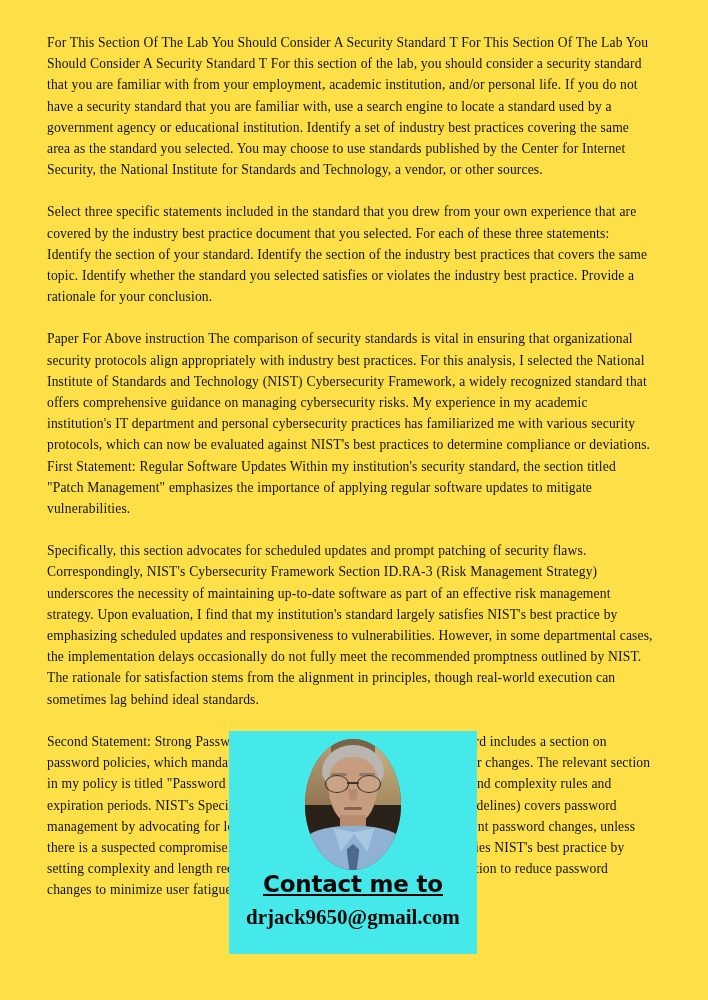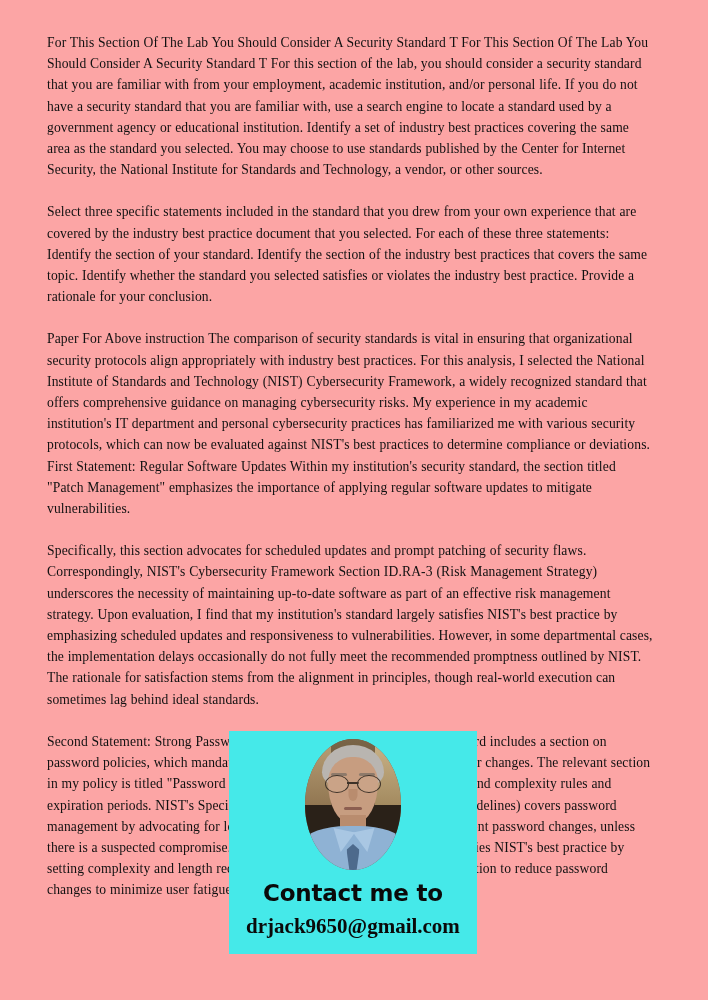"For This Section Of The" #document-page { background: #fca5a5 -> #fde047 }
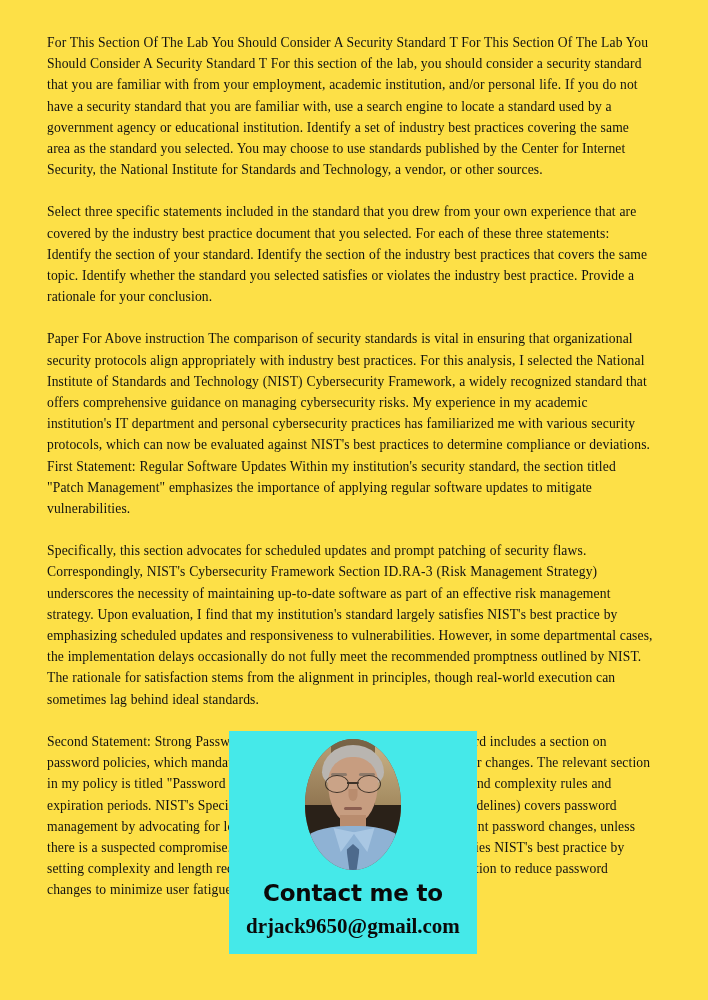"Contact me to" #contact-lines { margin-top: 9px -> none; text-decoration: none -> underline }
